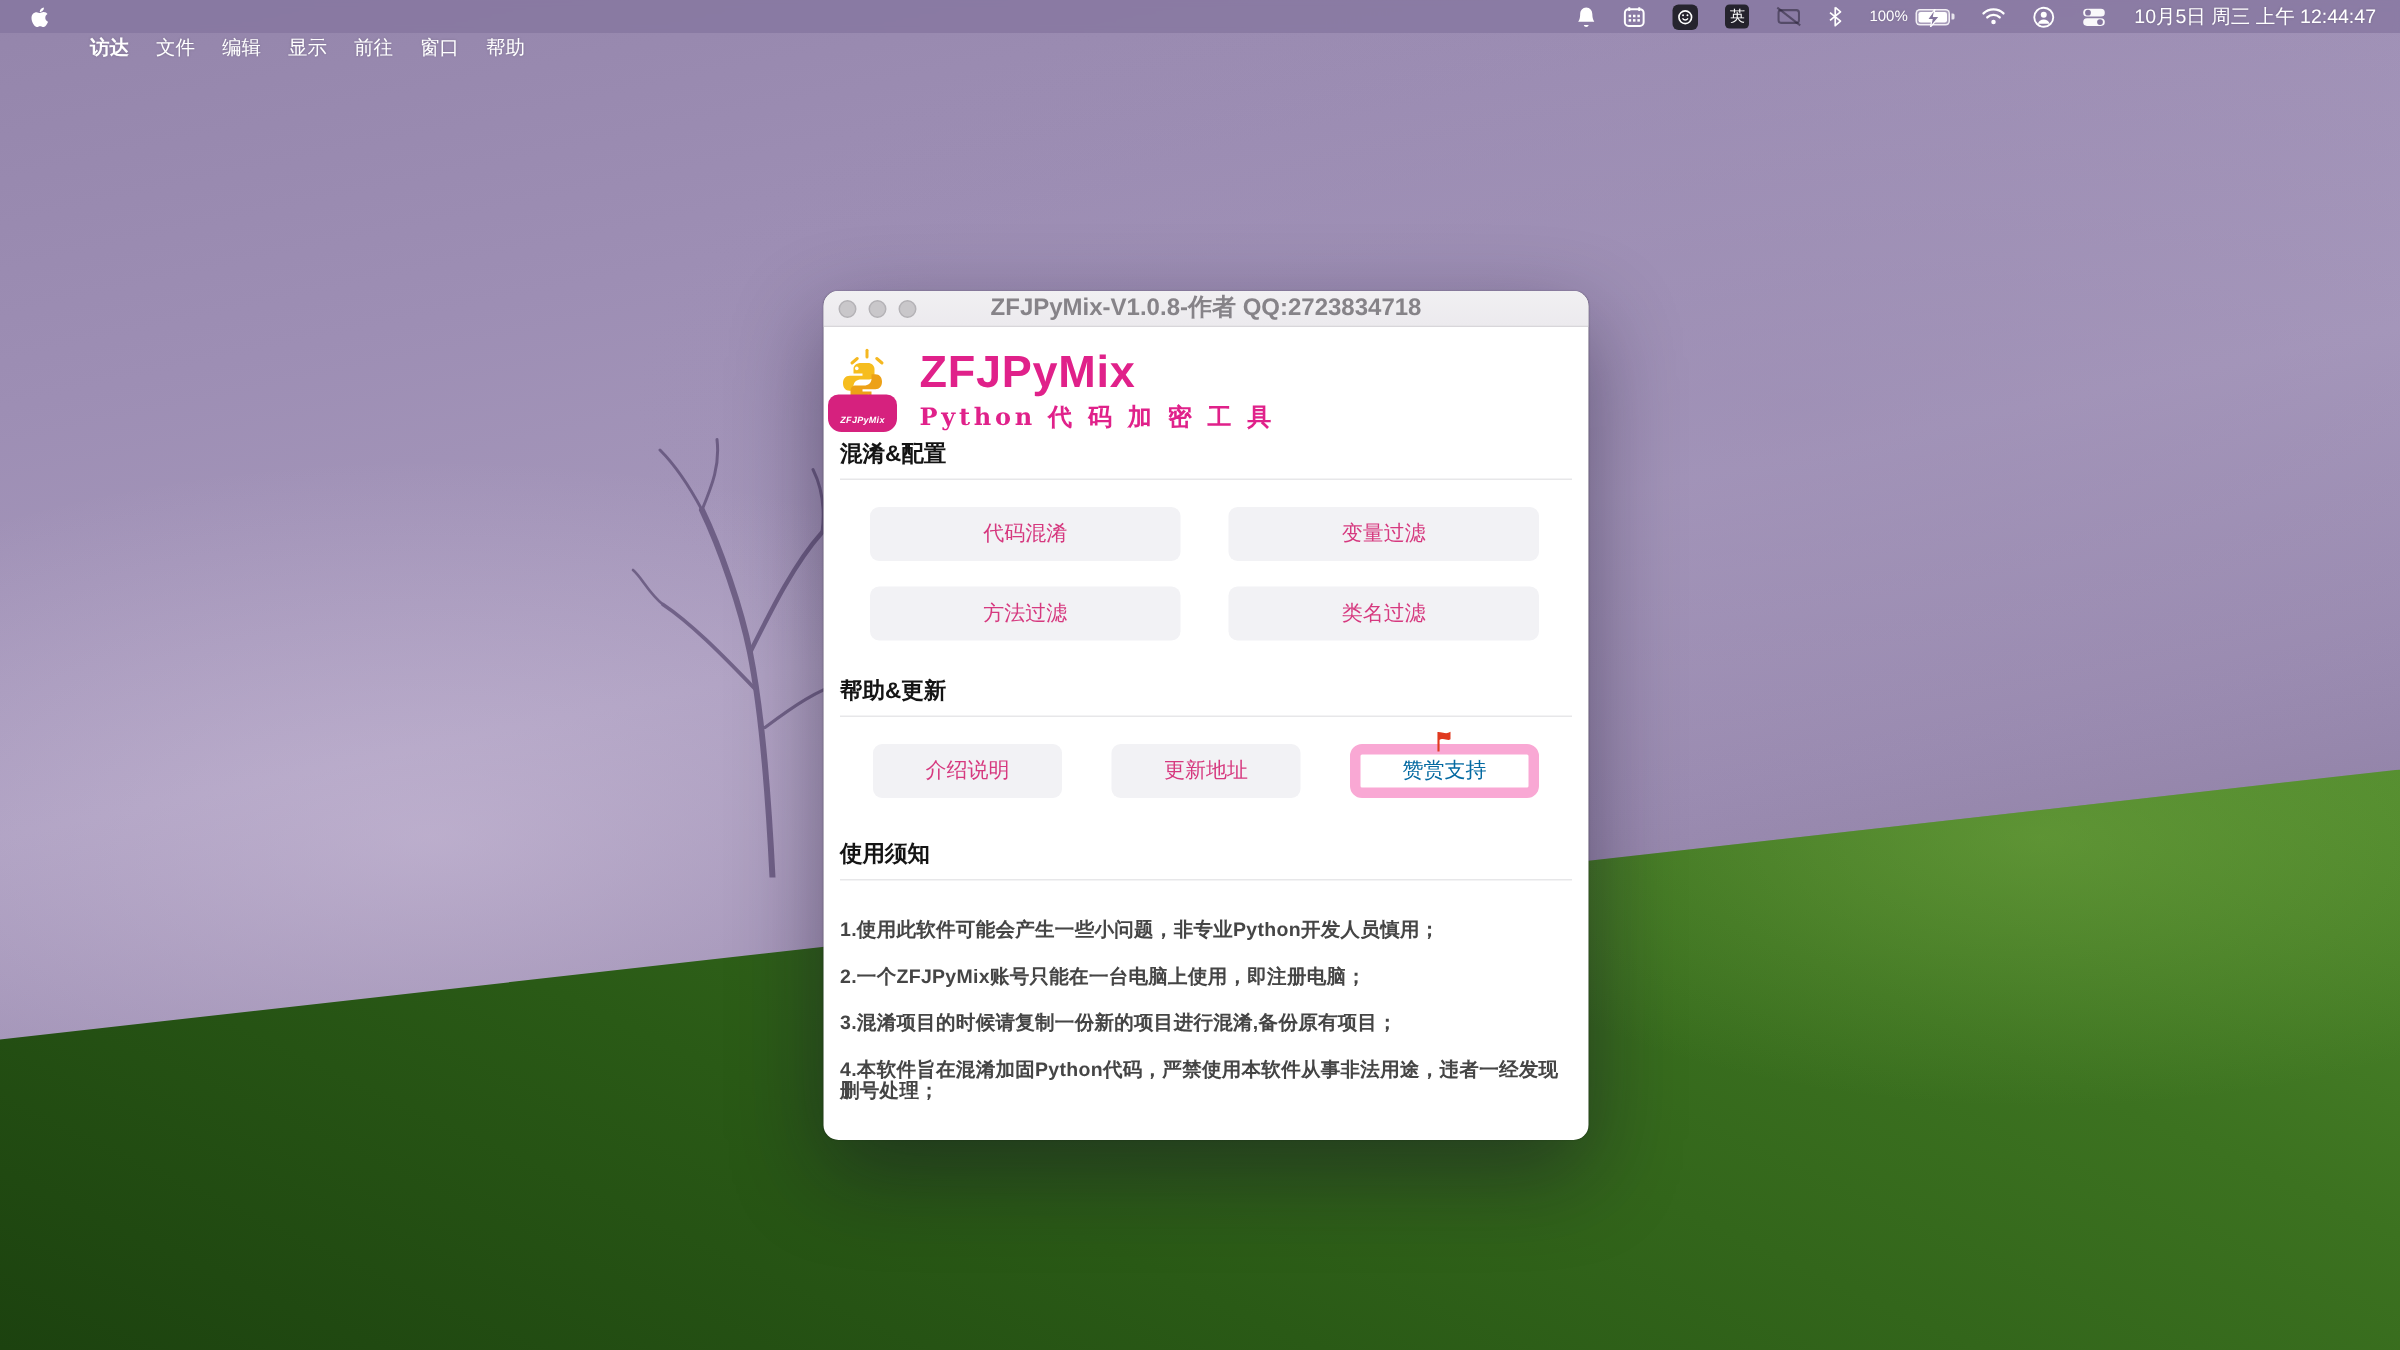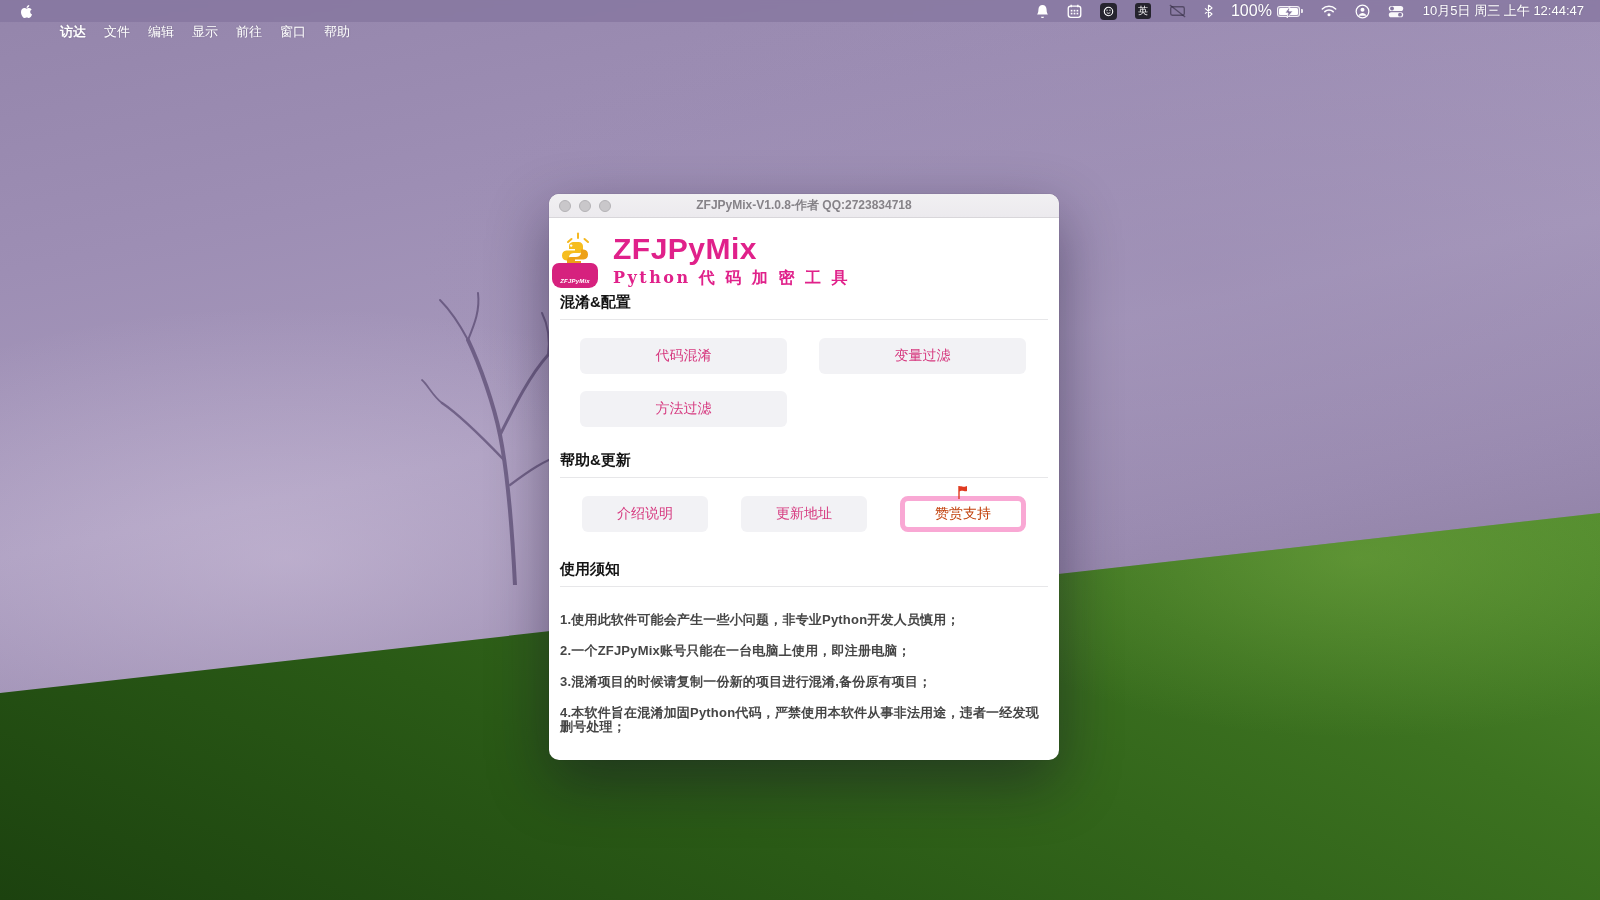"100%" .battery-wrap { font-size: 16px -> 10px }
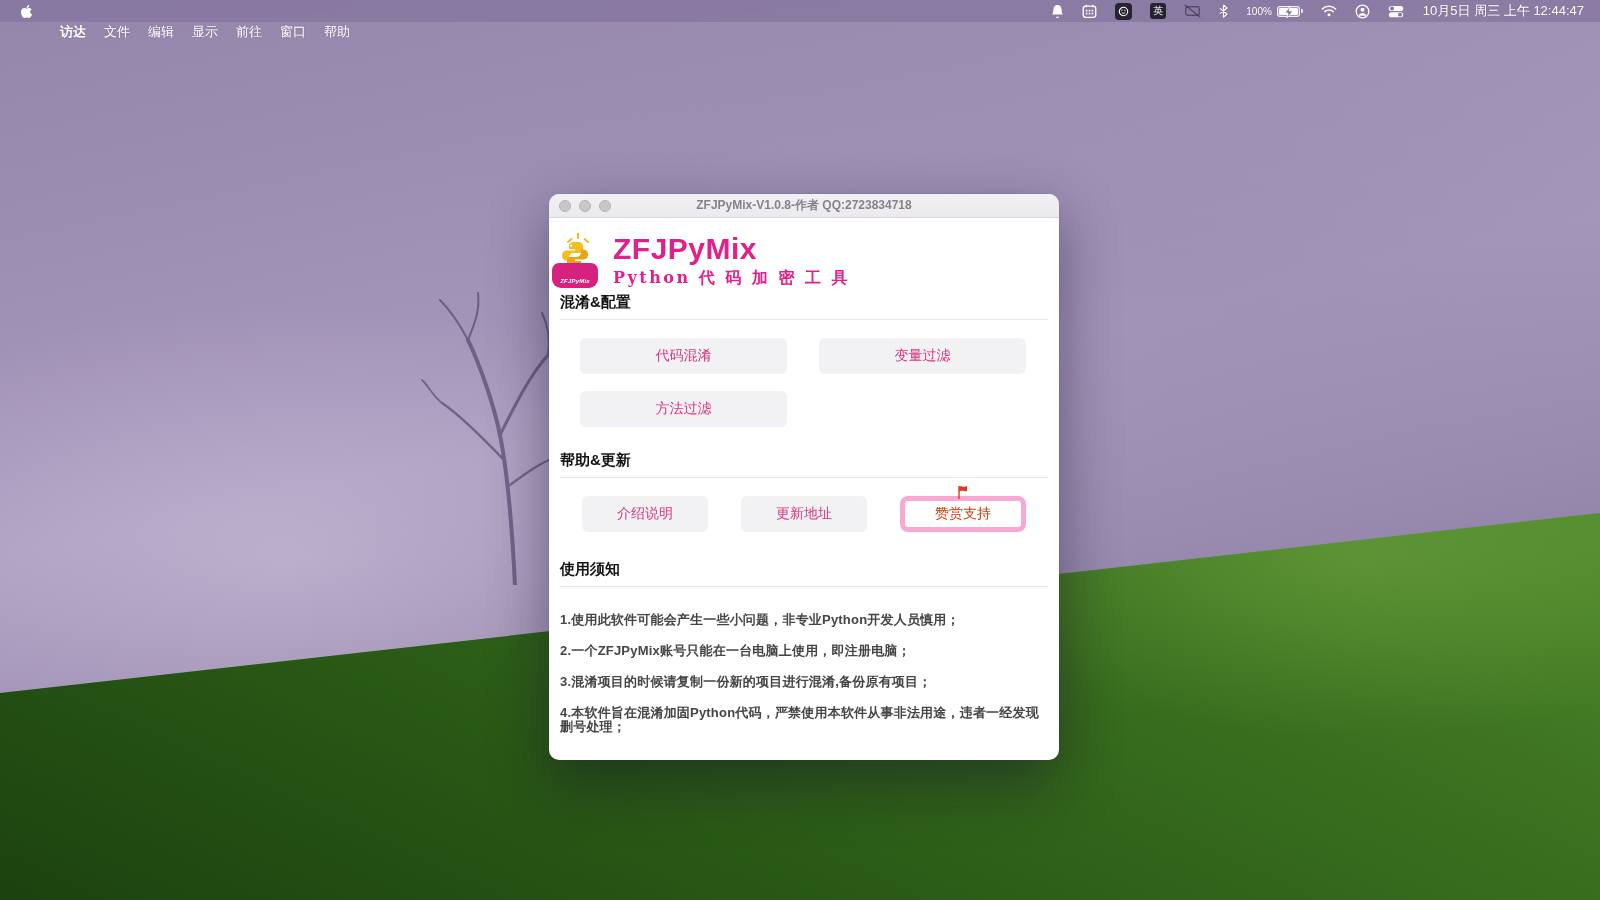"ZFJPyMix-V1.0.8-作者 QQ:2723834718" .win-title { font-size: 12px -> 16px }
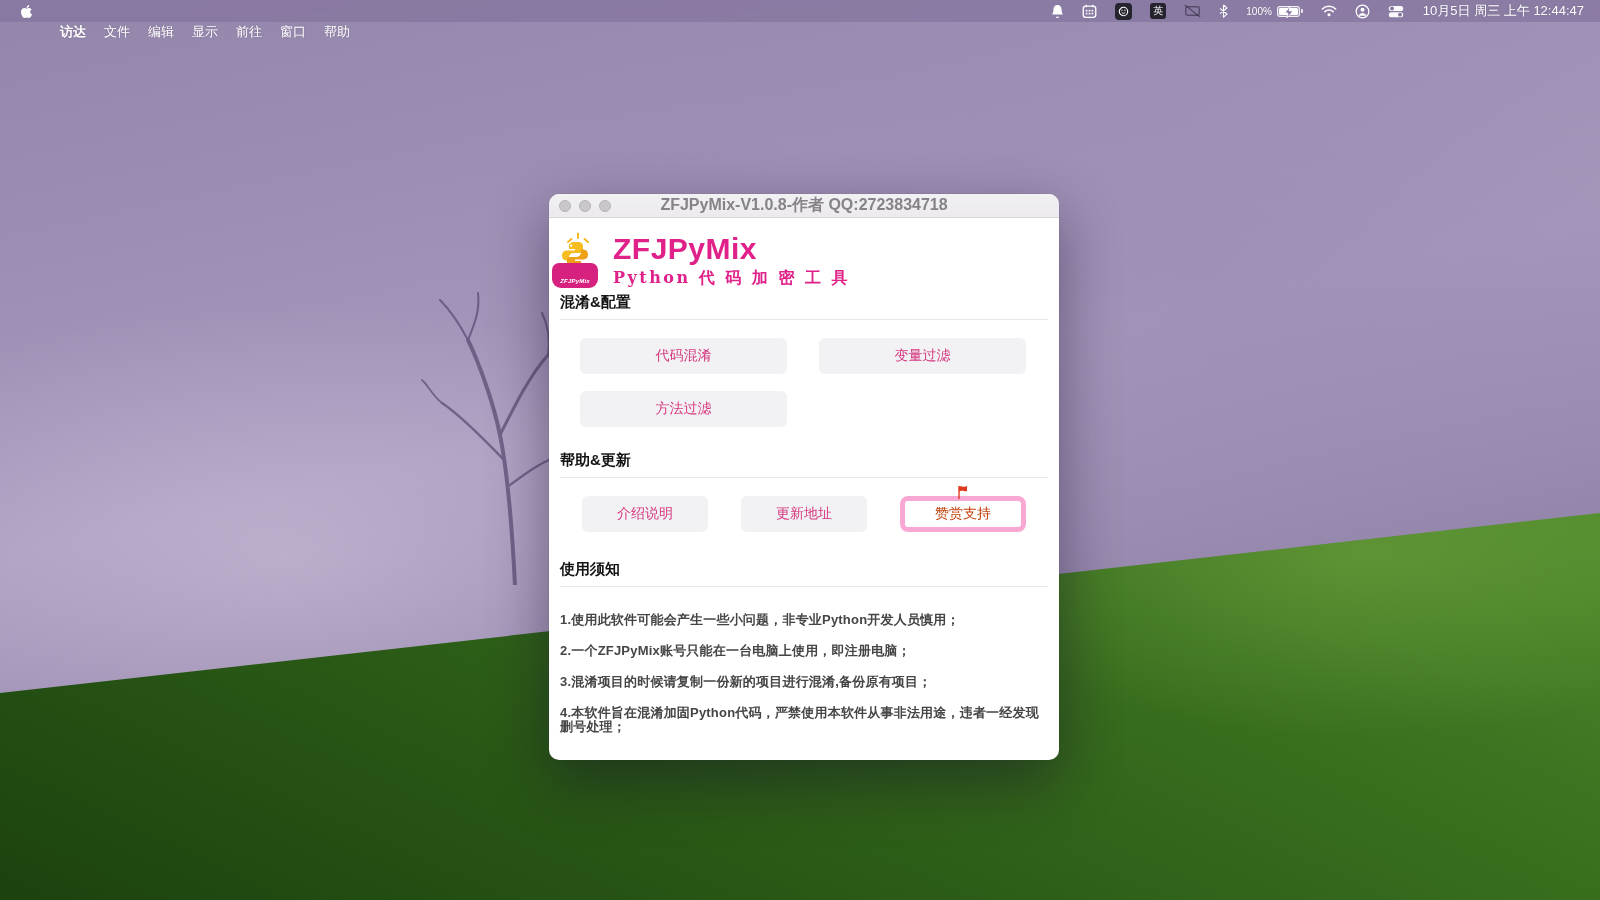"类名过滤" div.btn { html: none -> <div>类名过滤</div> }
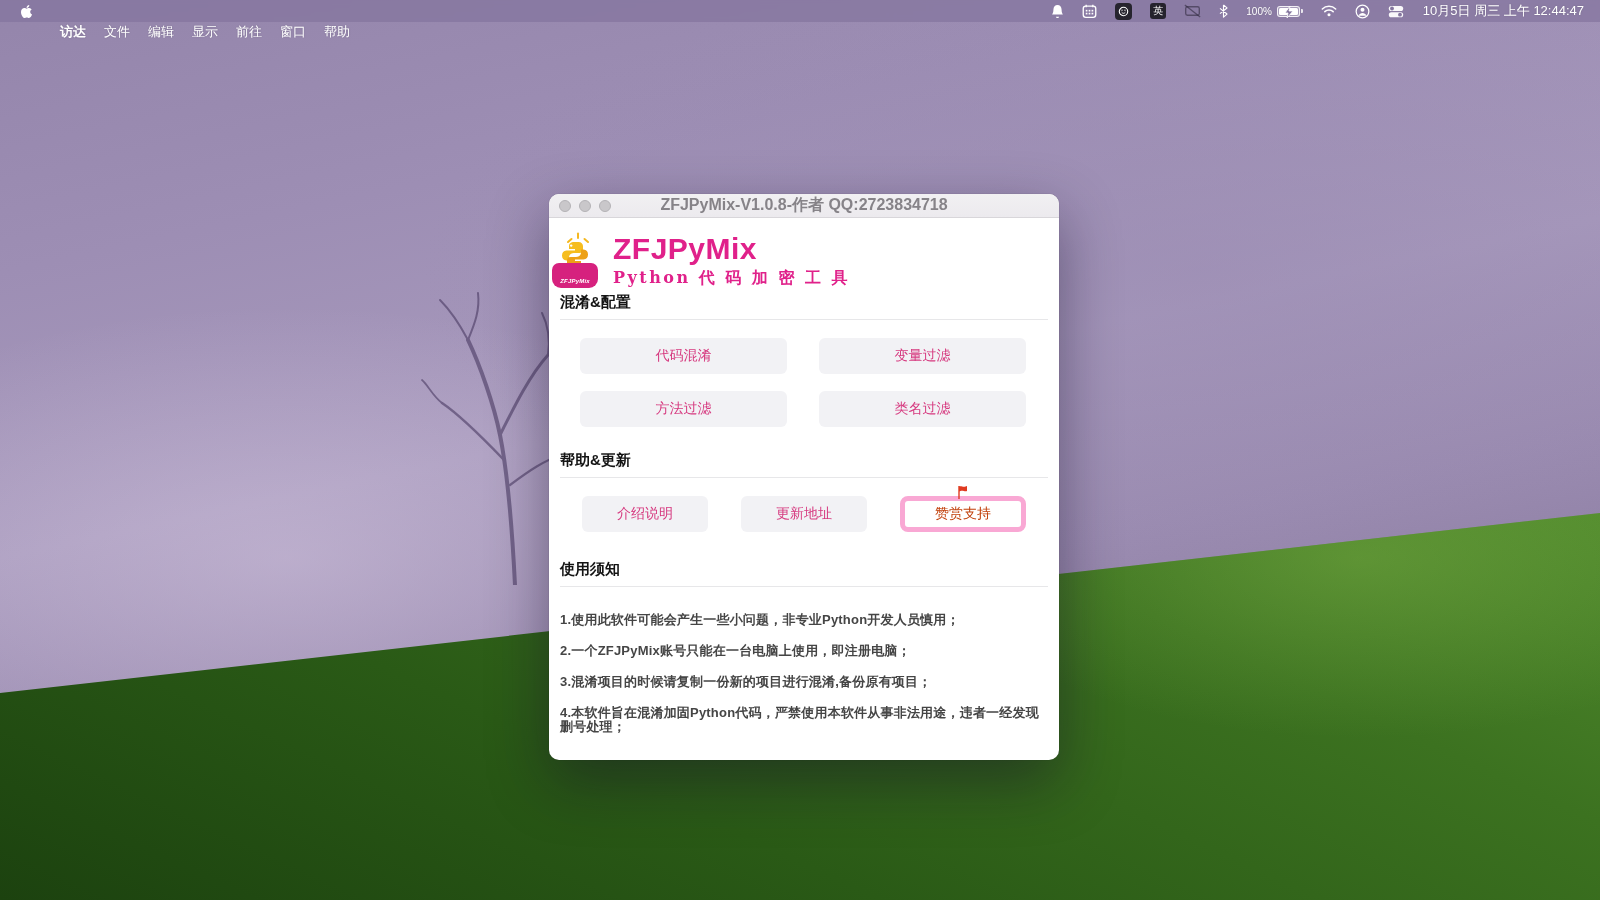"赞赏支持" .btn.outline { border: 5px solid #f9a8d4 -> 7px solid #f9a8d4; color: #c2410c -> #0369a1 }
